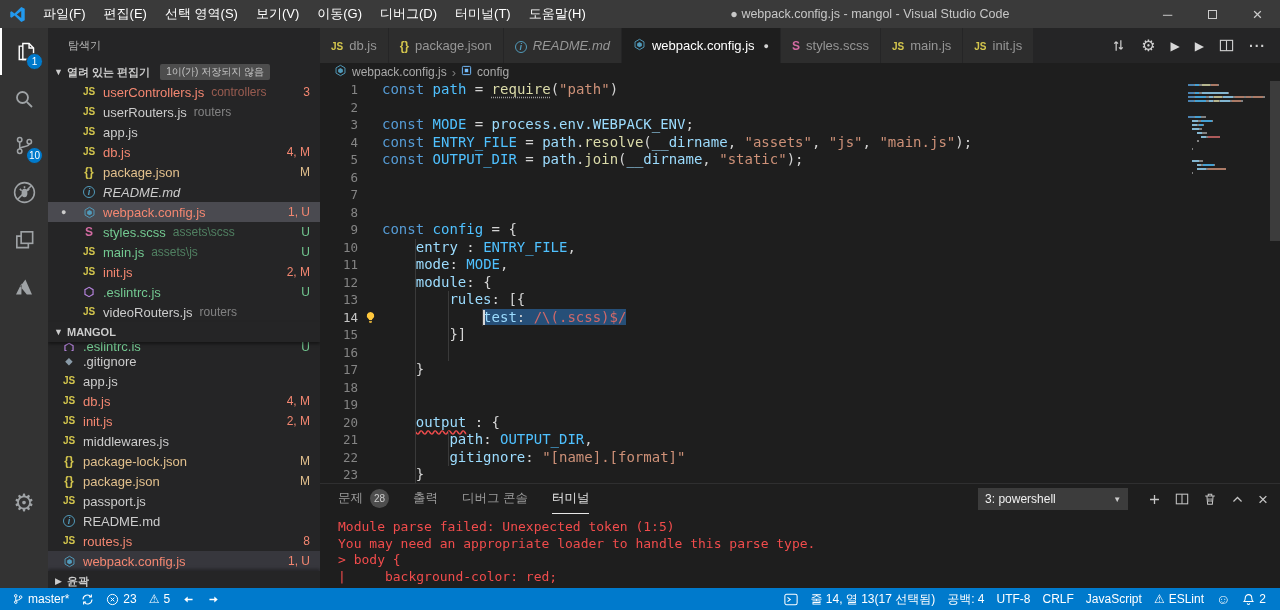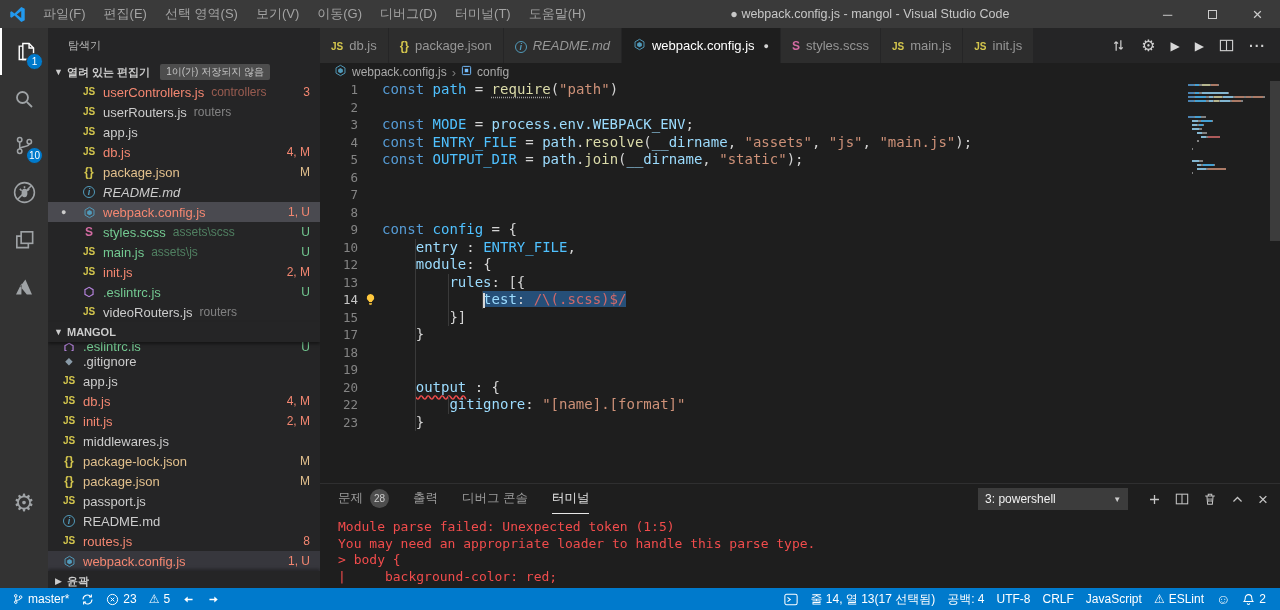"파일(F)" .menu-item { color: #a3a3a3 -> #ffffff }
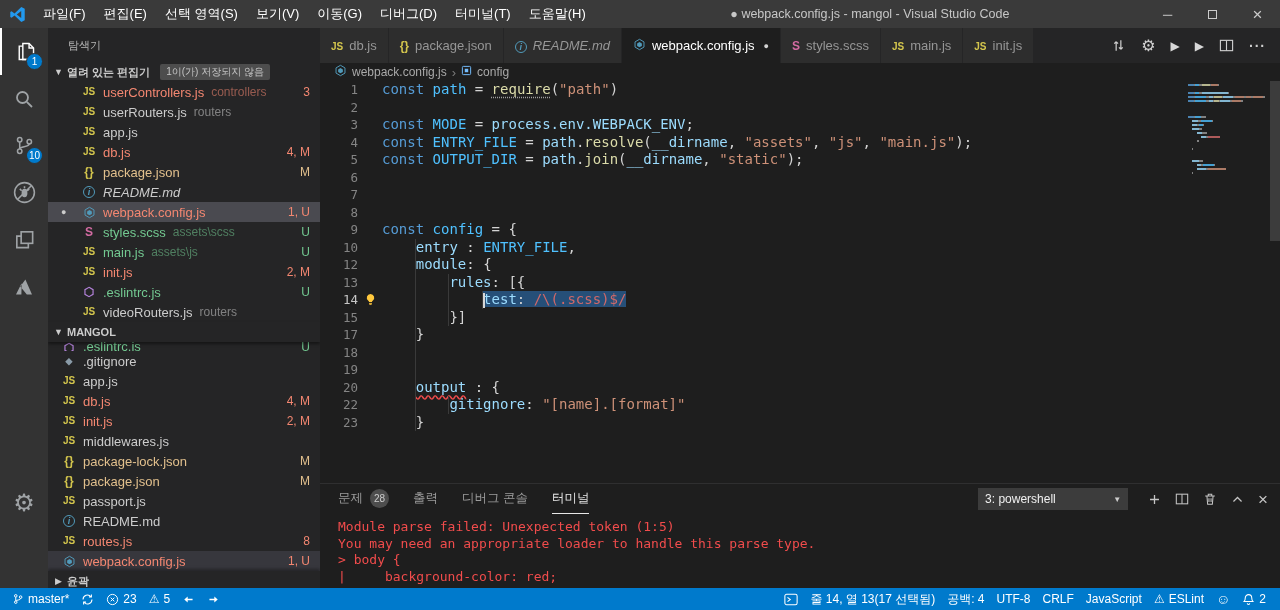"11" div.code-line { html: none -> <div><span>11</span><span></span><span><span></span><span>mode</span><span>: </span><span>MODE</span><span>,</span></span></div> }
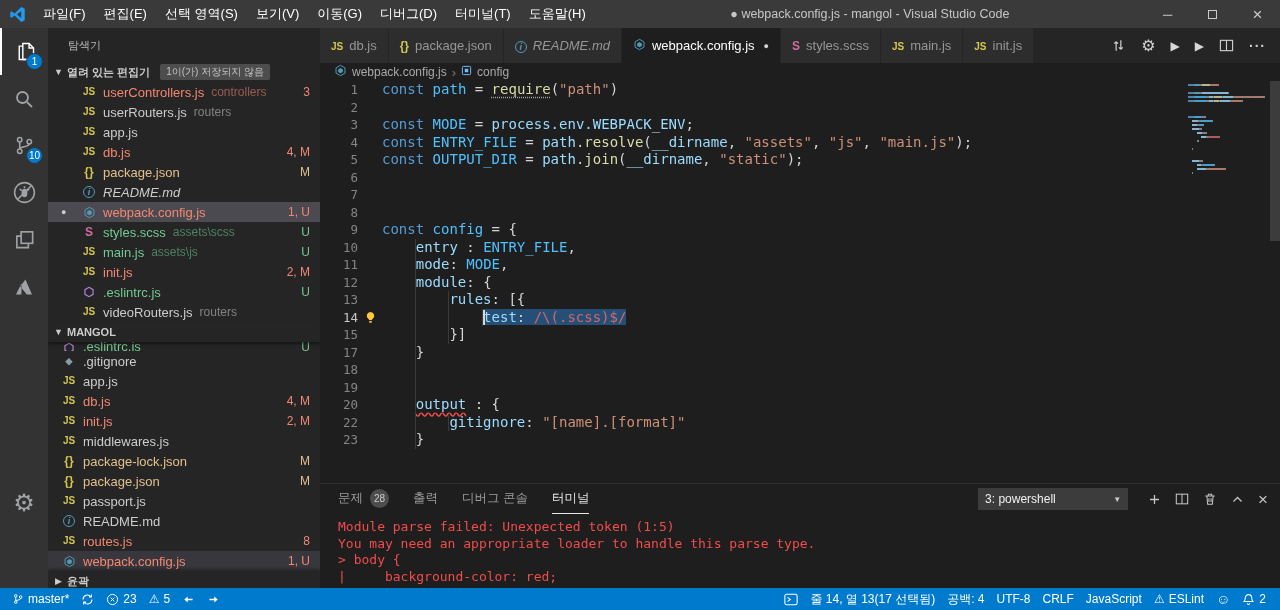"16" div.code-line { html: none -> <div><span>16</span><span></span><span><span></span><span></span></span></div> }
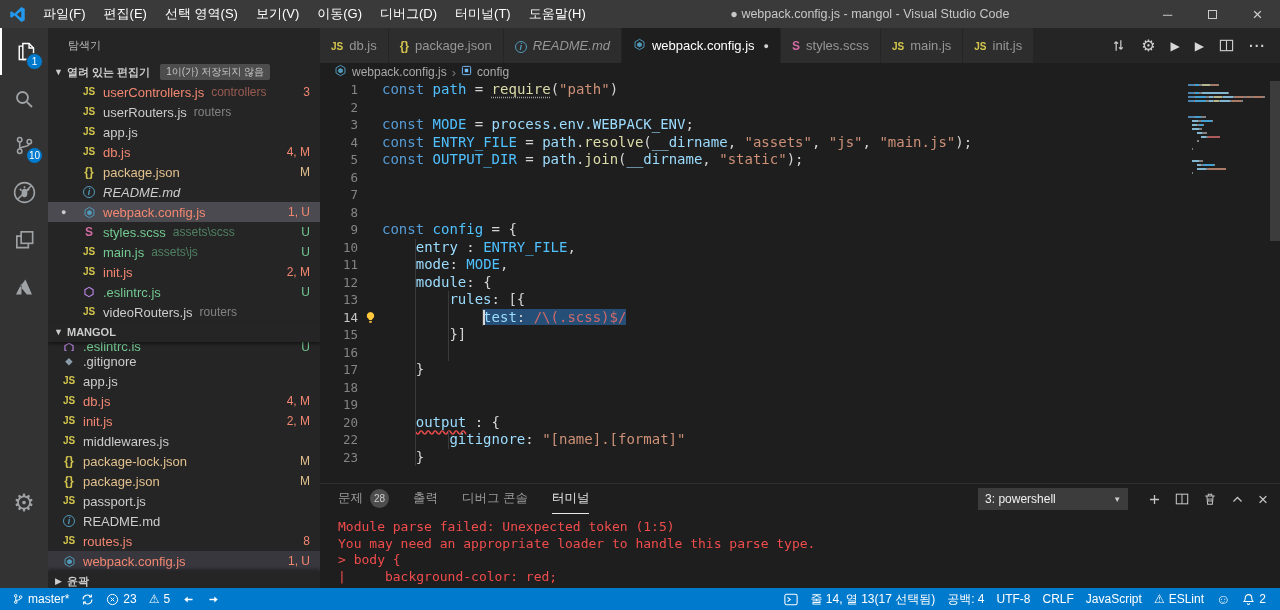"21" div.code-line { html: none -> <div><span>21</span><span></span><span><span></span><span></span><span>path</span><span>: </span><span>OUTPUT_DIR</span><span>,</span></span></div> }
